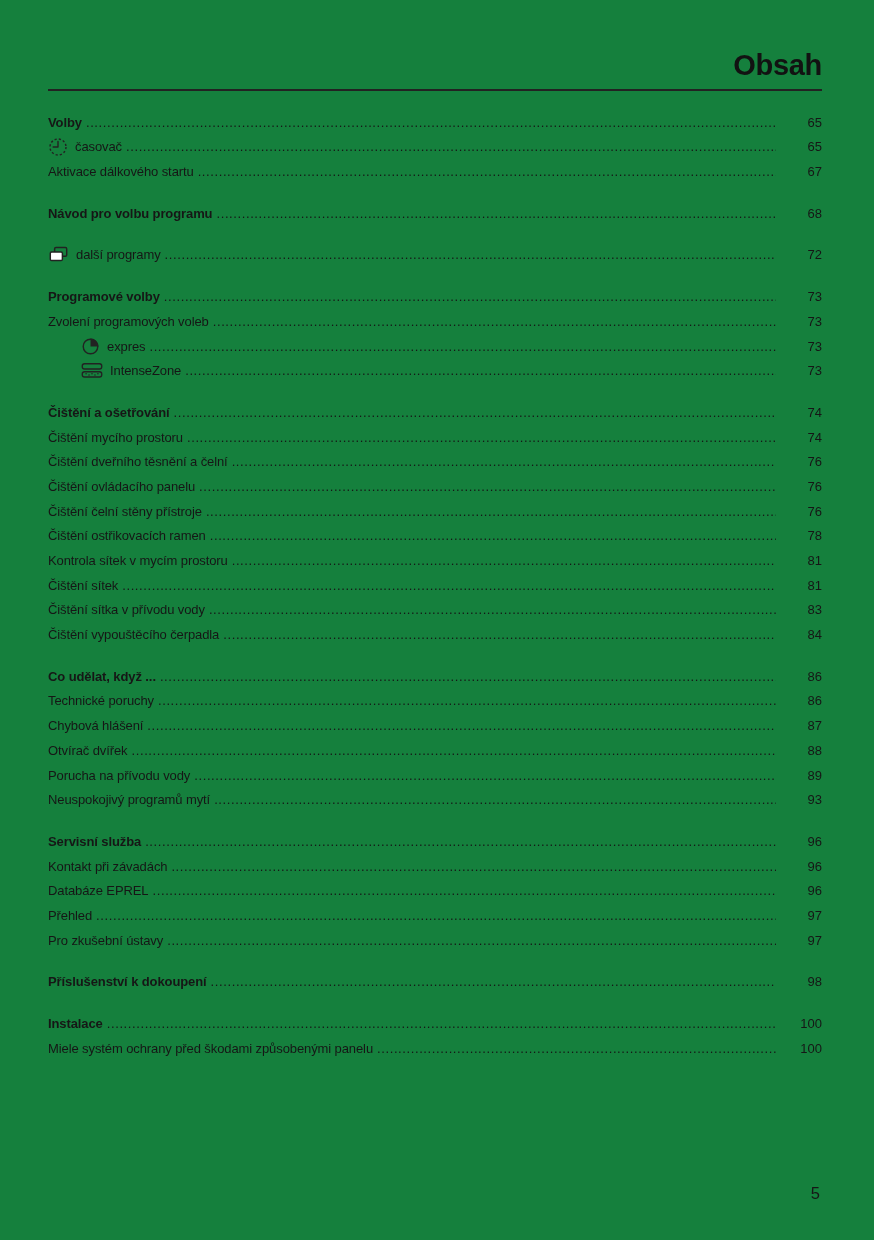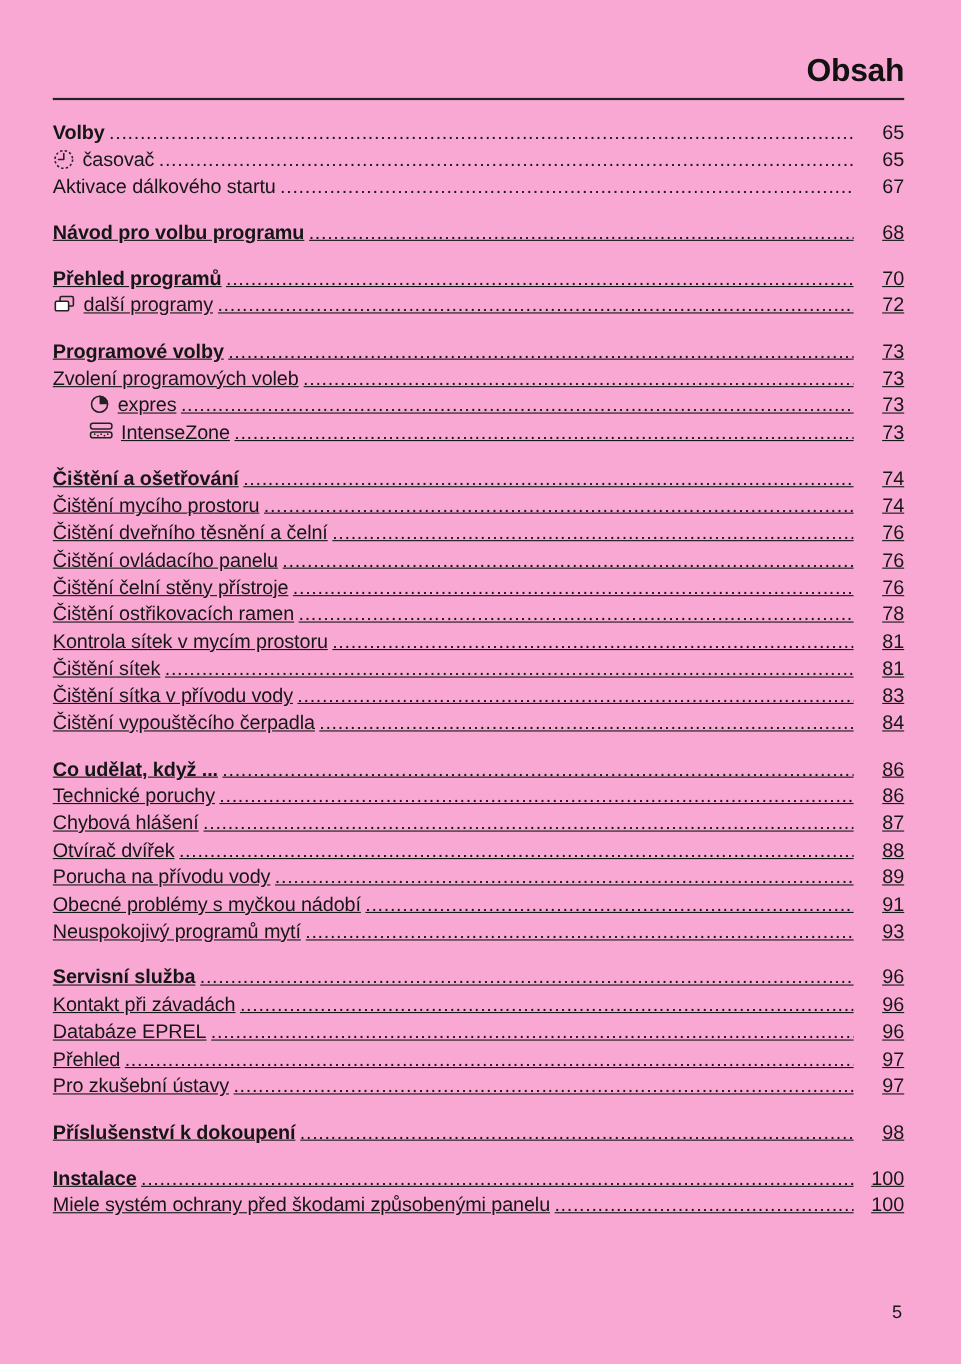"Obsah" .page { background: #f9a8d4 -> #15803d }
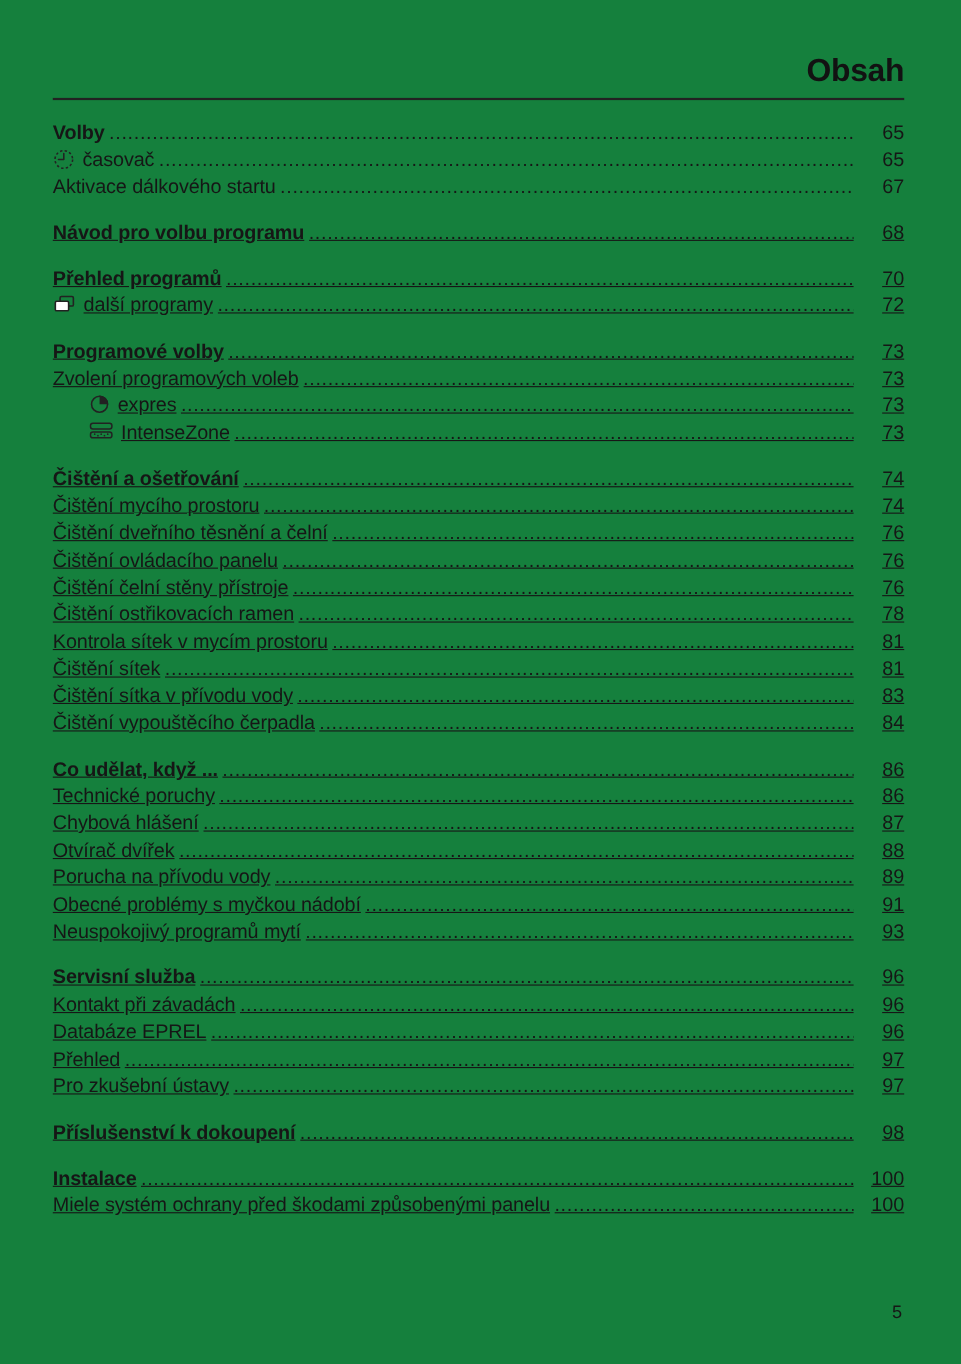"Volby" .toc-entry { align-items: flex-start -> center; font-size: 18px -> 13px }
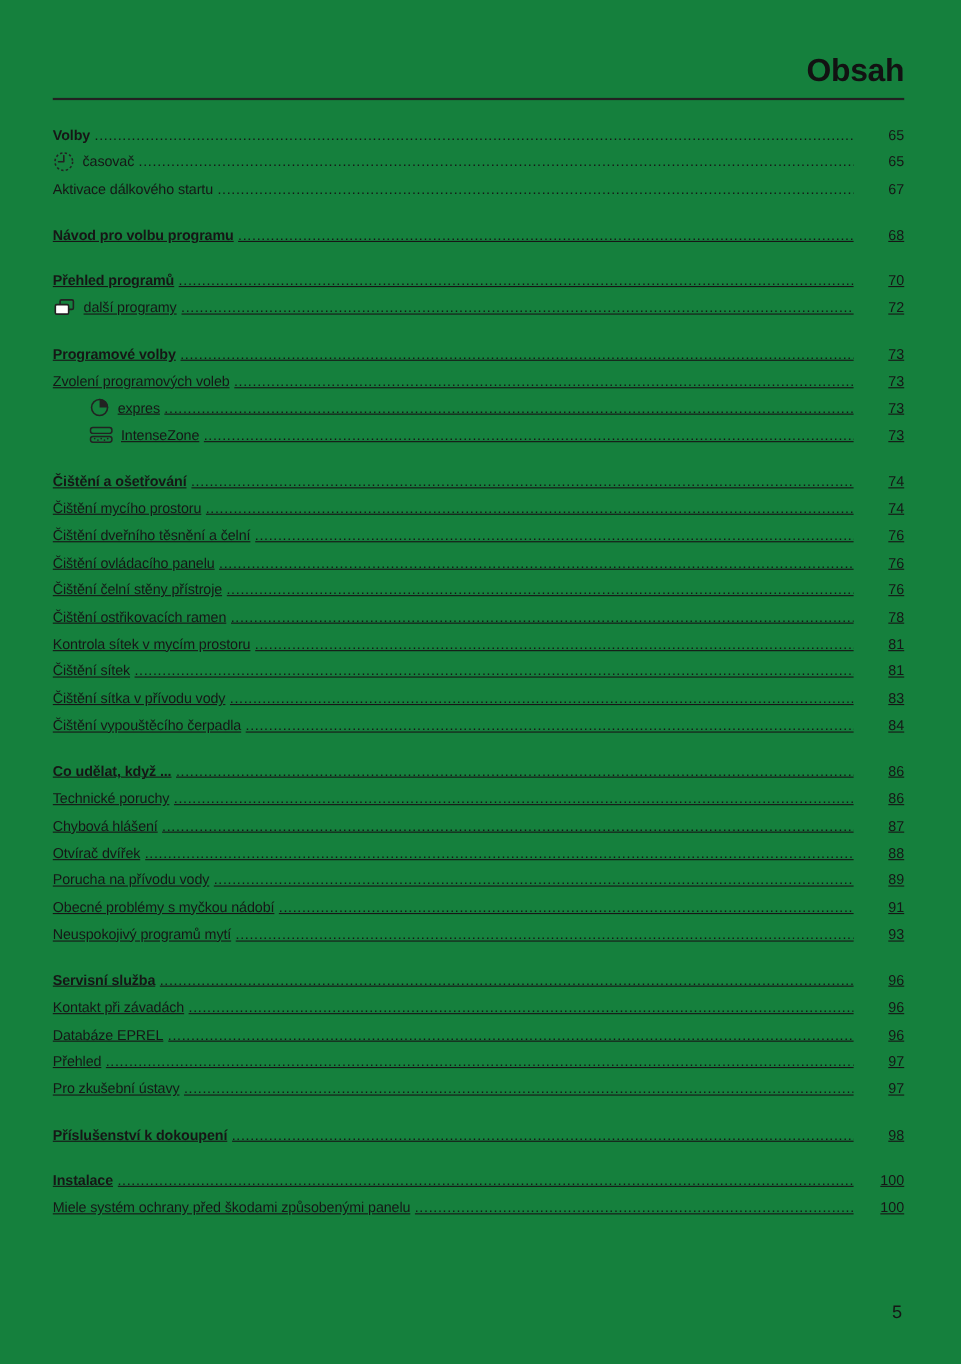"Návod pro volbu programu" .toc-section + .toc-section { text-decoration: underline -> none }
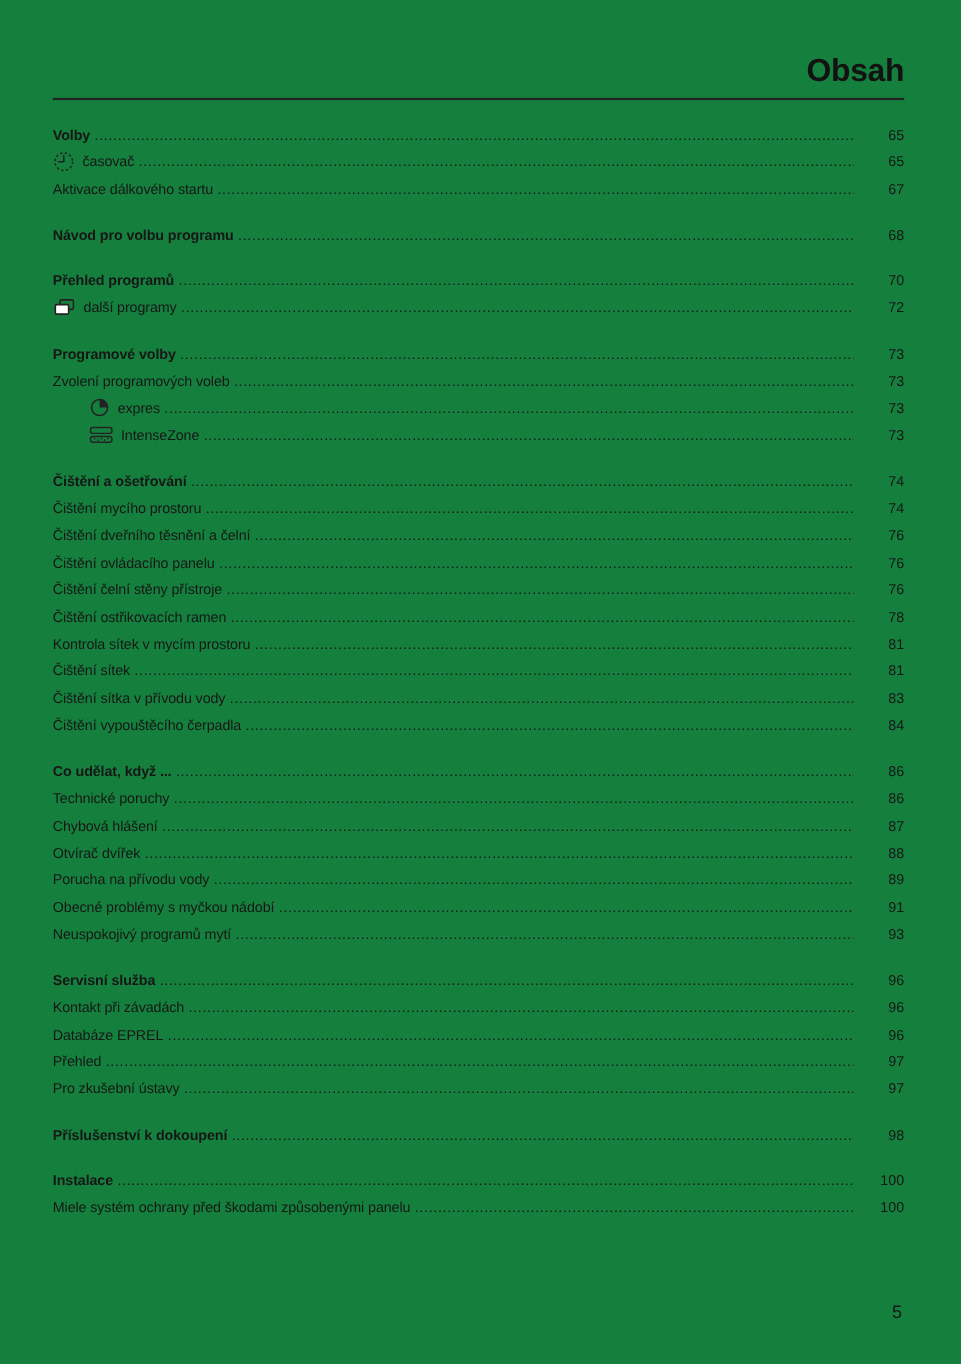"Přehled programů" div.toc-entry { html: <div> <span>Přehled programů</span> <span></span> <span>70</span> </div> -> none }
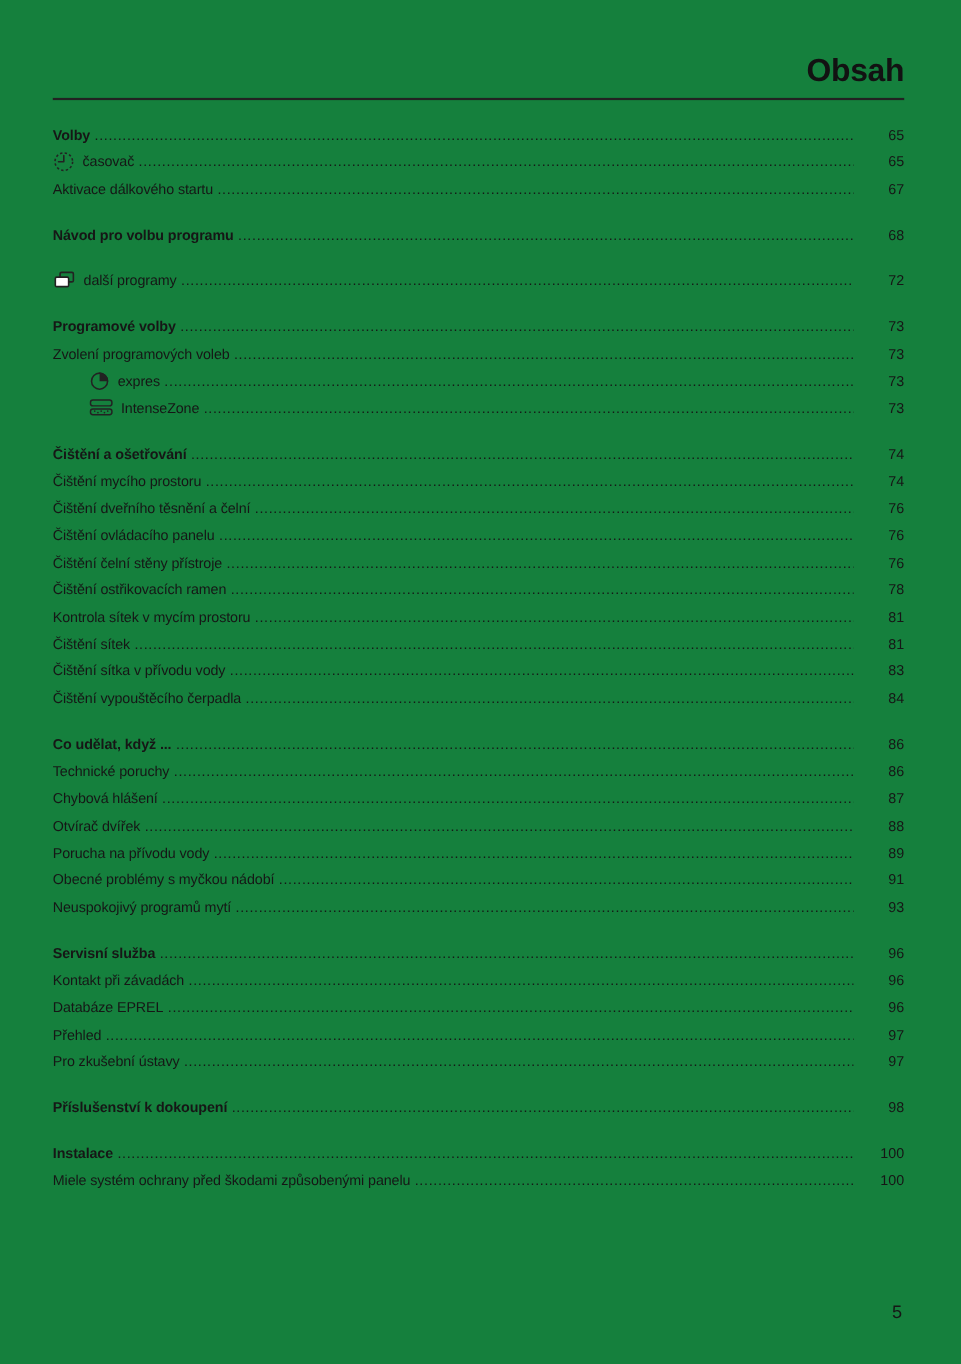"Obecné problémy s myčkou nádobí" div.toc-entry { html: <div> <span>Obecné problémy s myčkou nádobí</span> <span></span> <span>91</span> </div> -> none }
